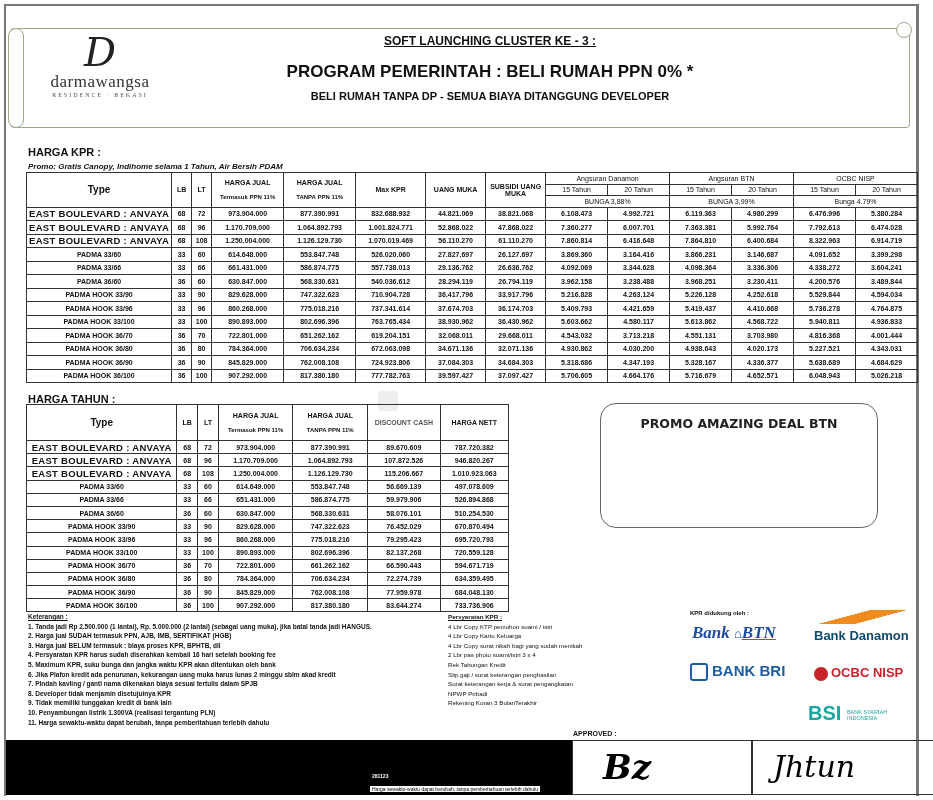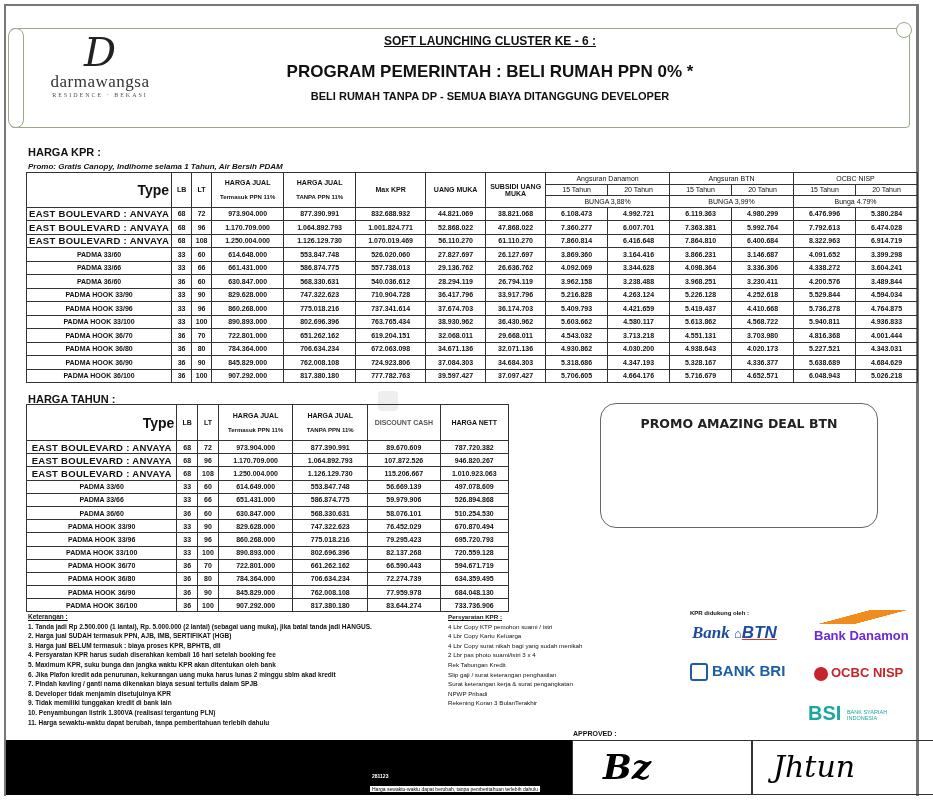"SOFT LAUNCHING CLUSTER KE -" div.title-1 { text: 6 -> 3 }
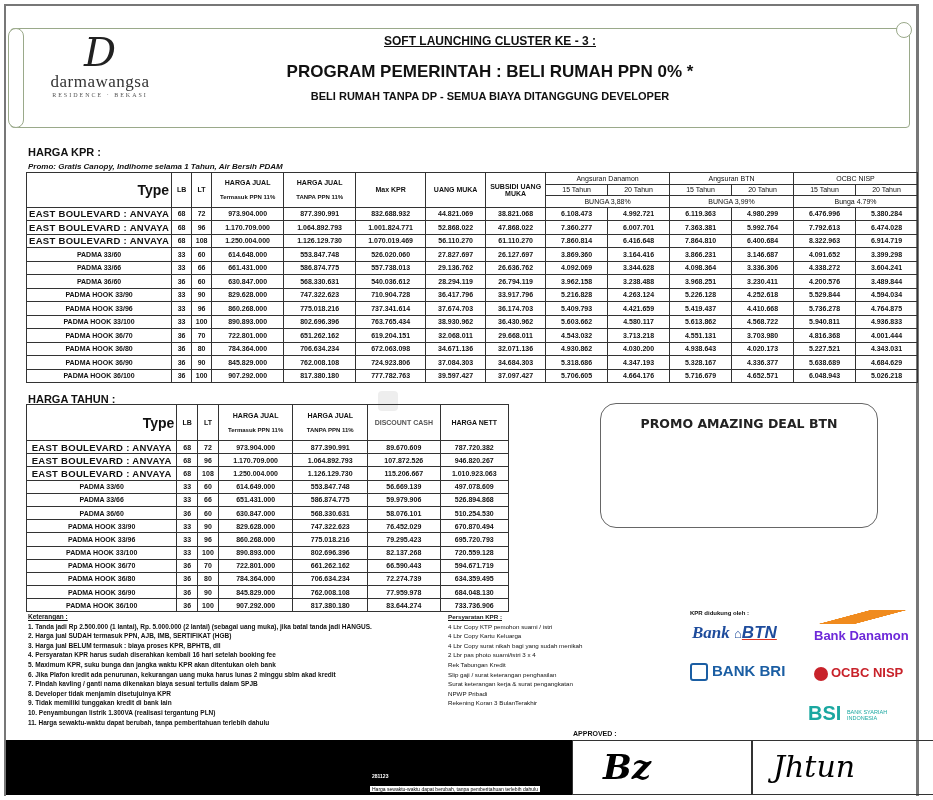"Type" table.grid th.big { font-size: 14px -> 10px; text-align: right -> none }
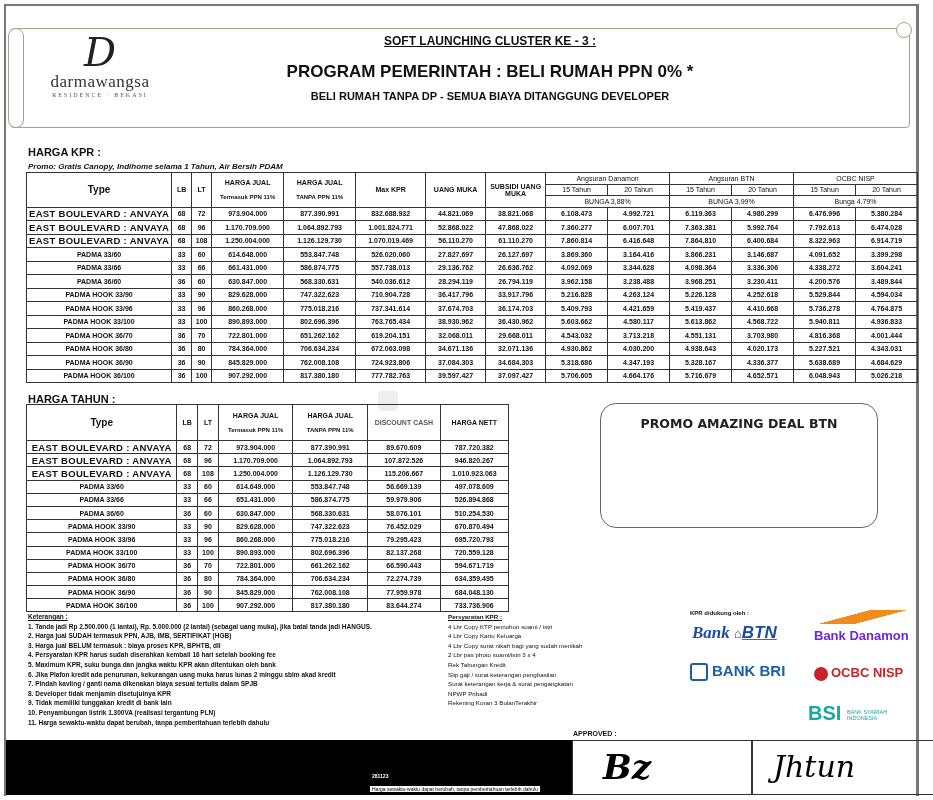"BTN" .btn b { font-family: Liberation Sans, sans-serif -> Liberation Serif, serif }
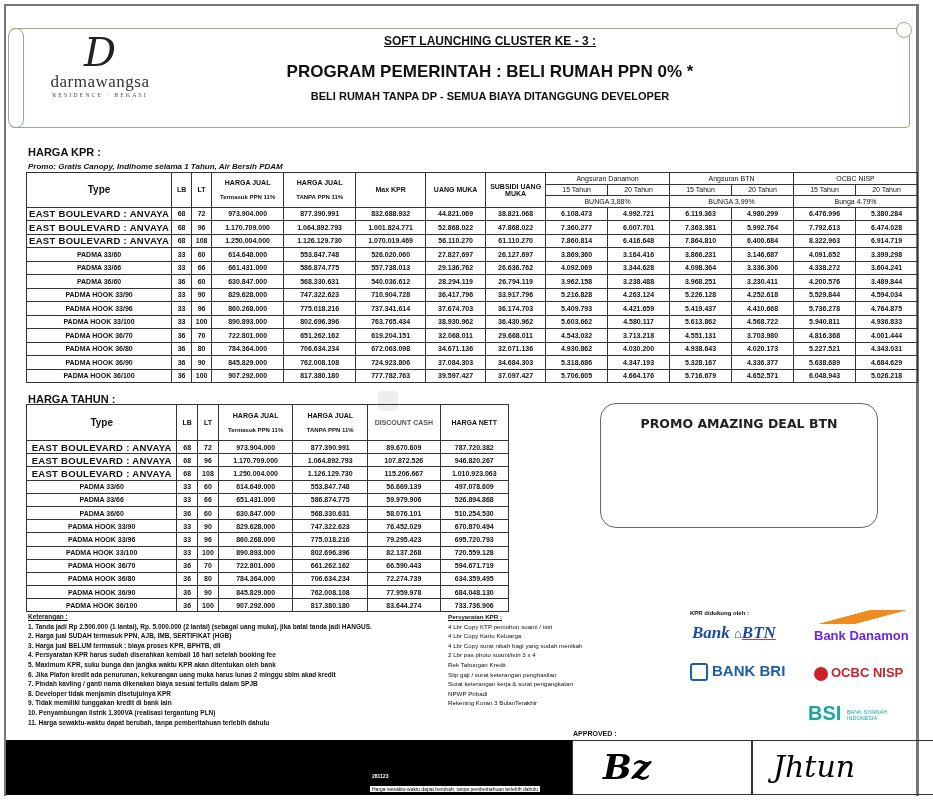"Bank Danamon" .danamon { color: #6d28d9 -> #0c4a6e }
